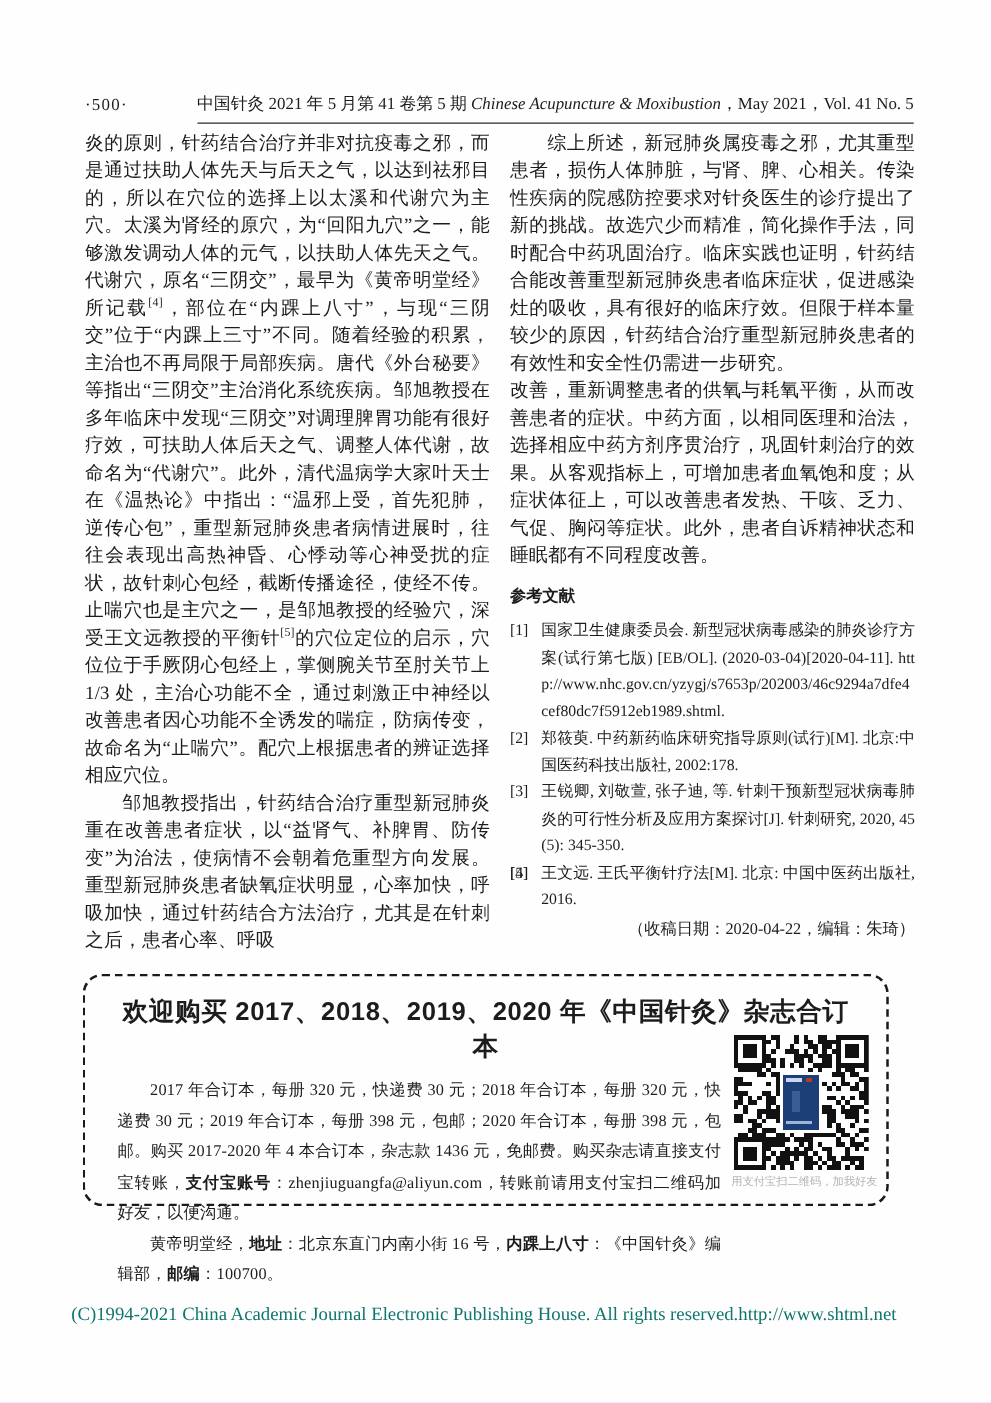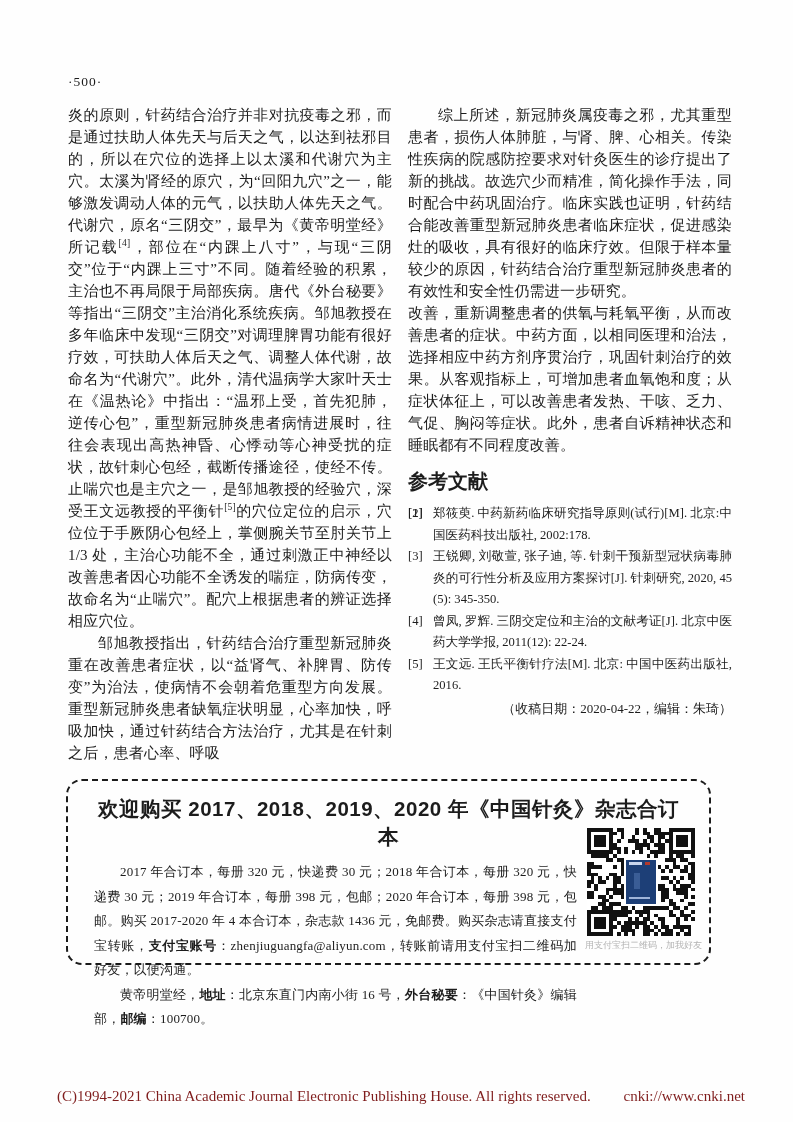"中国针灸 2021 年 5 月第" div.journal-info { html: none -> <div> <span>中国针灸 2021 年 5 月第 41 卷第 5 期 </span><span>Chinese Acupuncture &amp; Moxibustion</span><span>，May 2021，Vol. 41 No. 5</span> </div> }
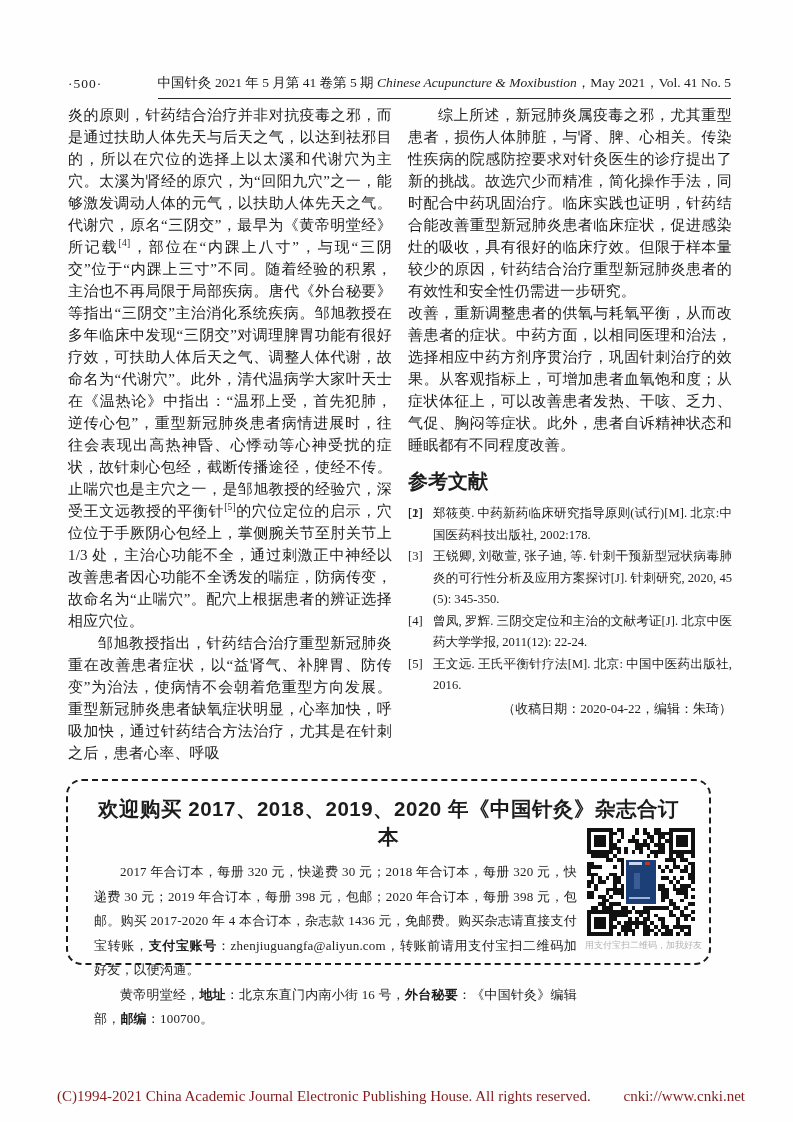"参考文献" .refs-title { font-size: 20px -> 13px }
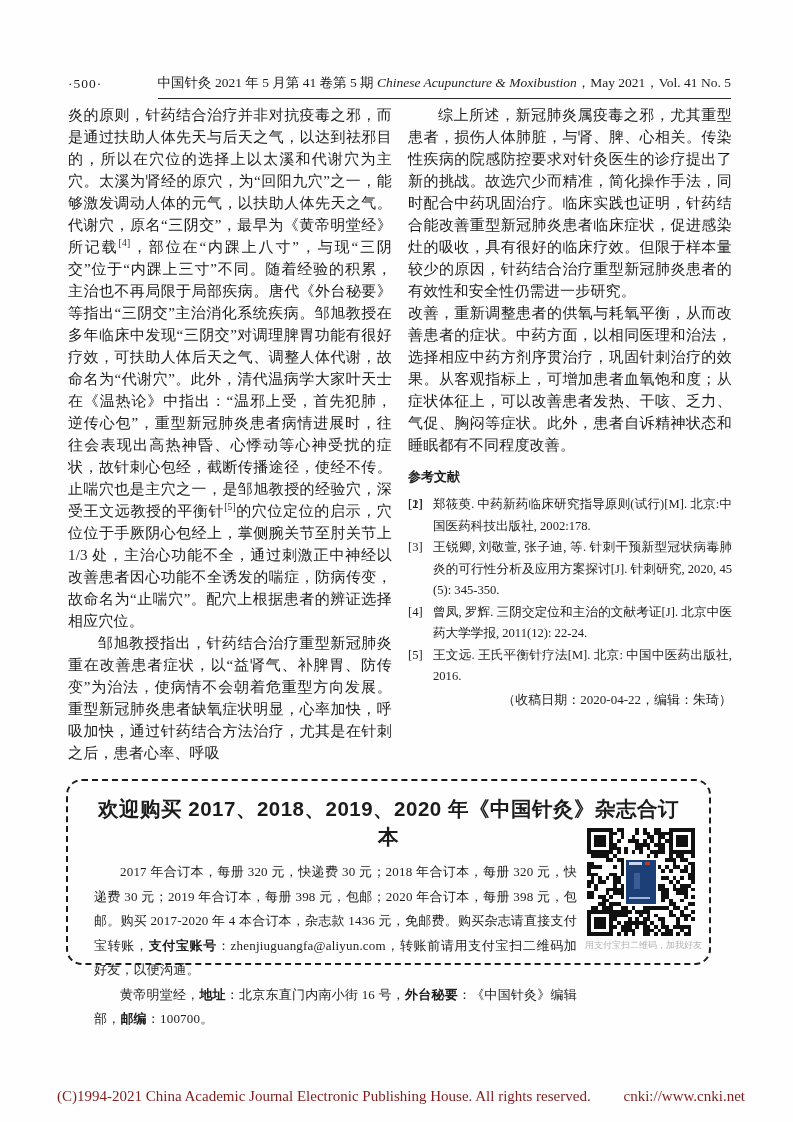"国家卫生健康委员会. 新型冠状病毒感染的肺炎诊疗方案(试行第七版)" span { html: none -> <span>国家卫生健康委员会. 新型冠状病毒感染的肺炎诊疗方案(试行第七版) [EB/OL]. (2020-03-04)[2020-04-11]. http://www.nhc.gov.cn/yzygj/s7653p/202003/46c9294a7dfe4cef80dc7f5912eb1989.shtml.</span> }
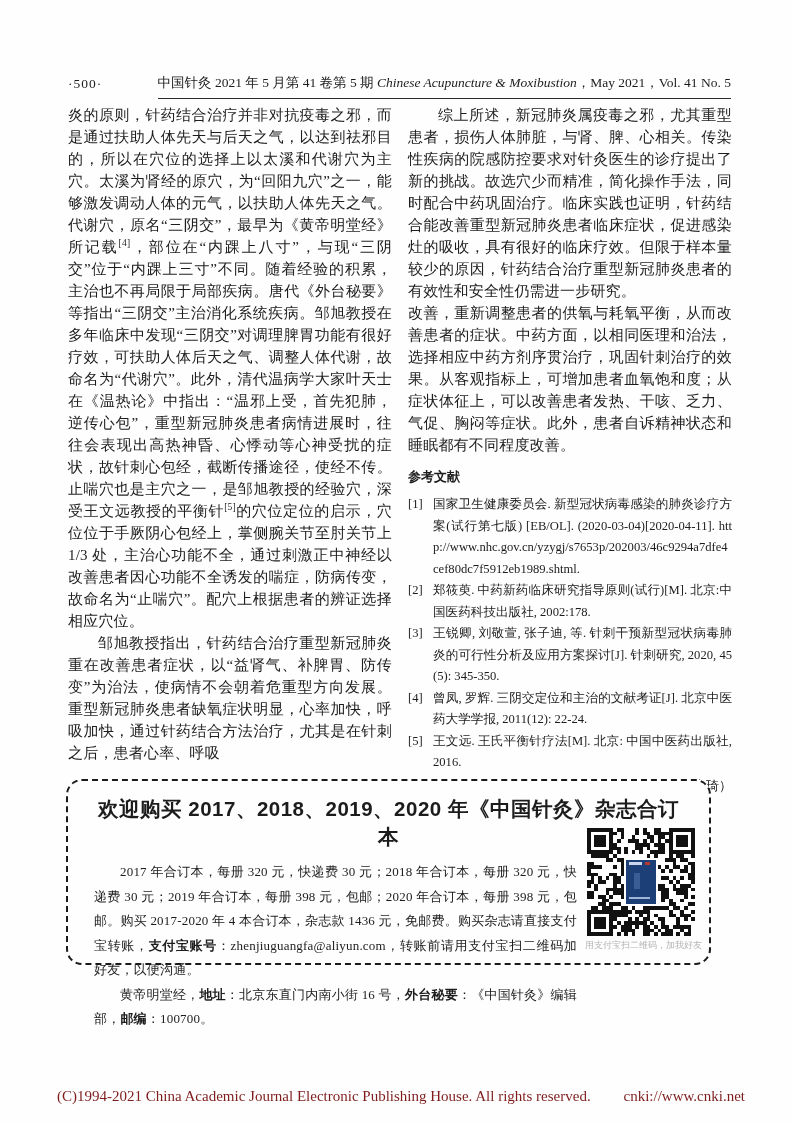"曾凤, 罗辉. 三阴交定位和主治的文献考证[J]. 北京中医药大学学报," span { html: <span>曾凤, 罗辉. 三阴交定位和主治的文献考证[J]. 北京中医药大学学报, 2011(12): 22-24.</span> -> none }
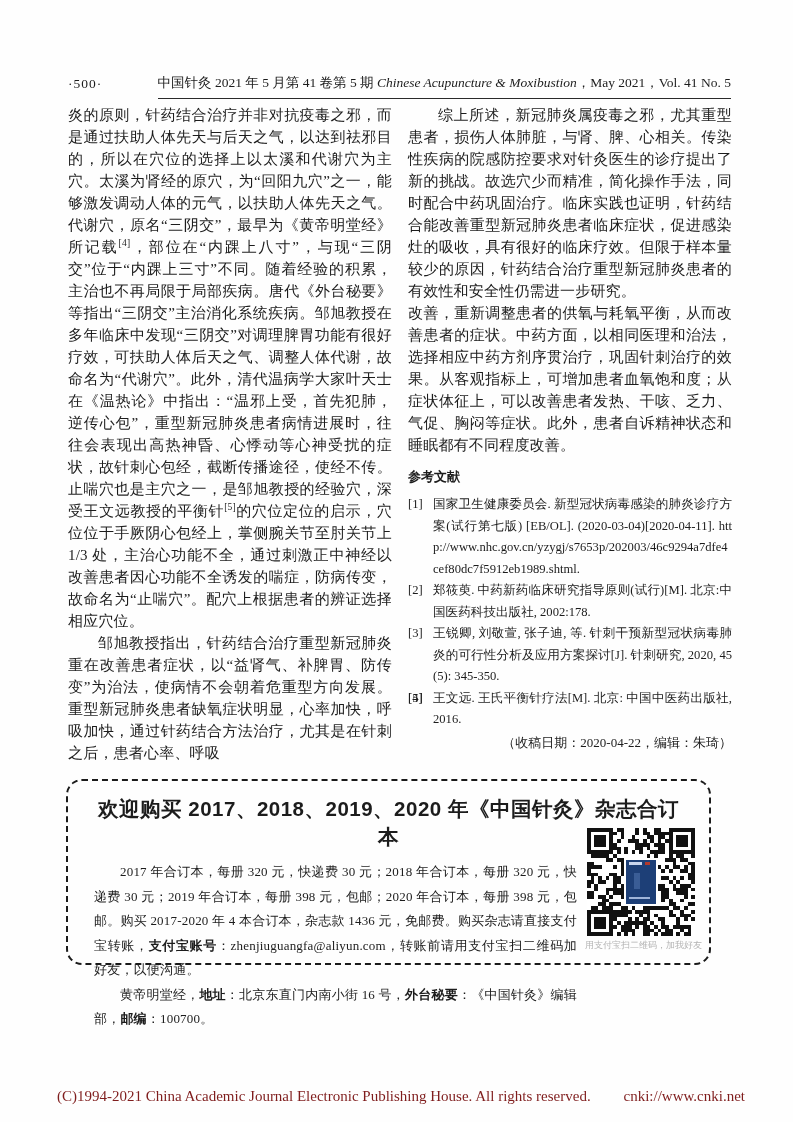"外台秘要" b { text: 外台秘要 -> 内踝上八寸 }
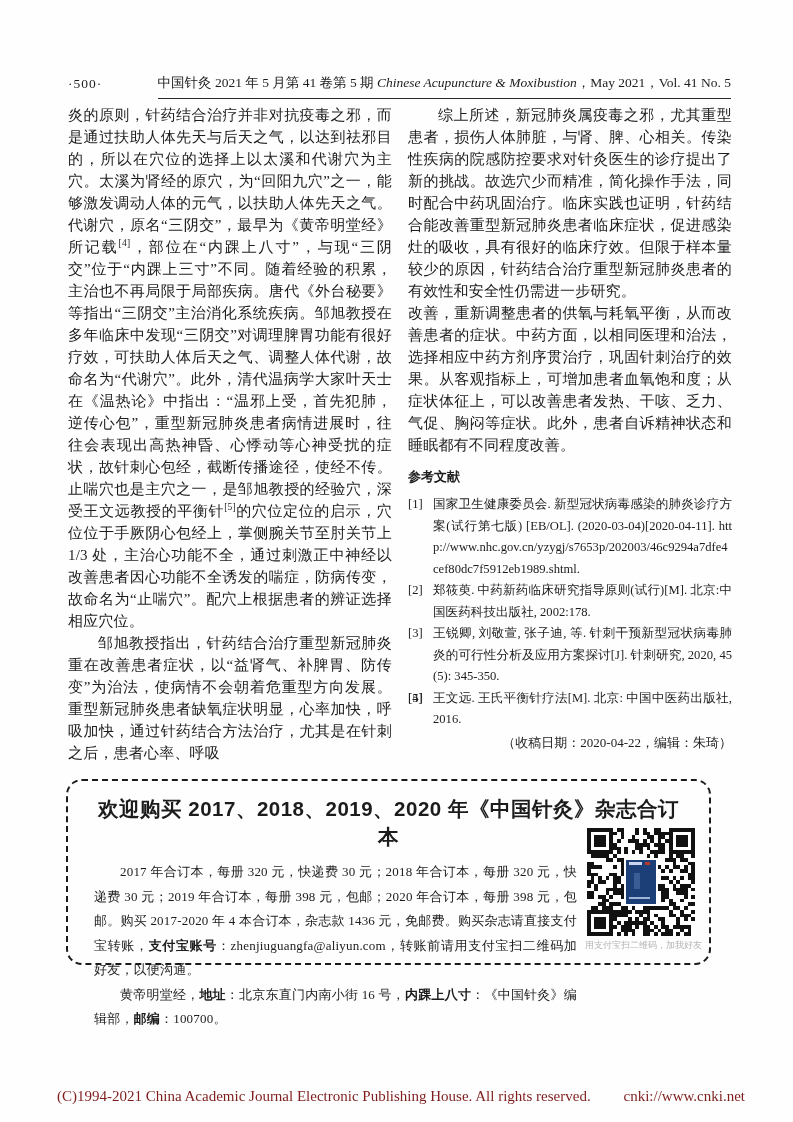"(C)1994-2021 China Academic Journal" .footer { color: #7f1d1d -> #0f766e; justify-content: space-between -> none; margin-top: 44px -> none }
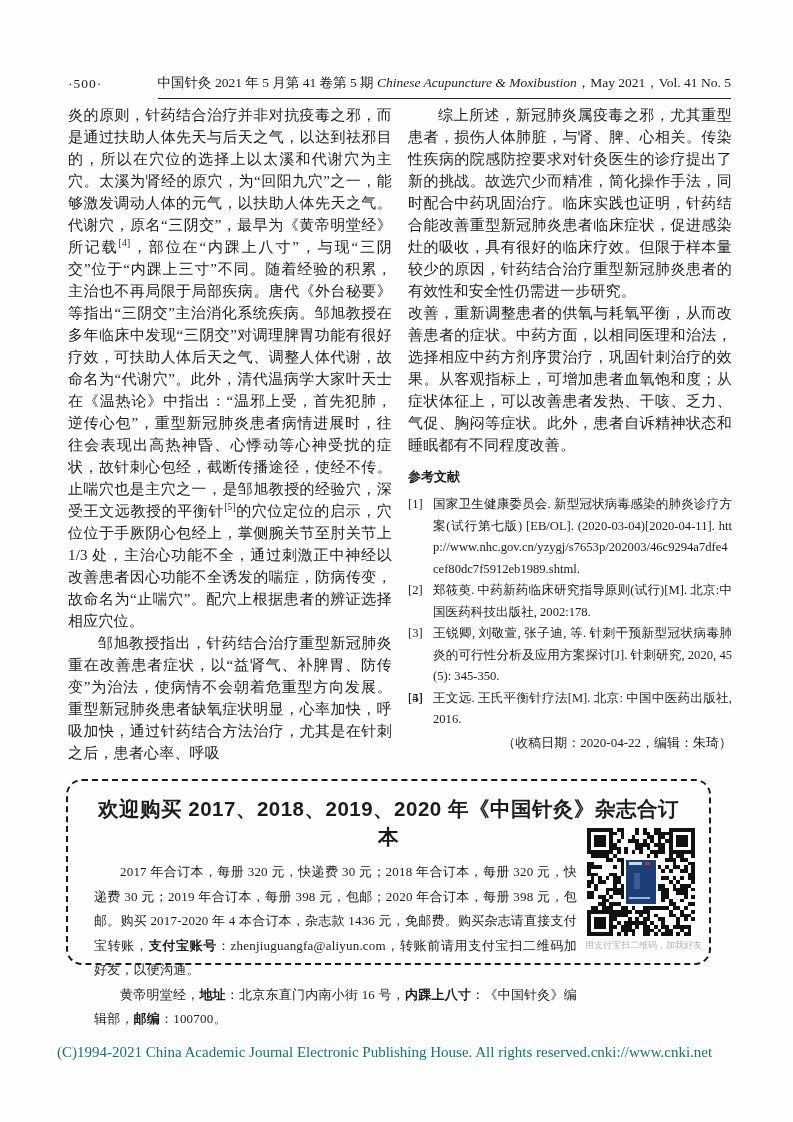"cnki://www.cnki.net" span { text: cnki://www.cnki.net -> http://www.shtml.net }
